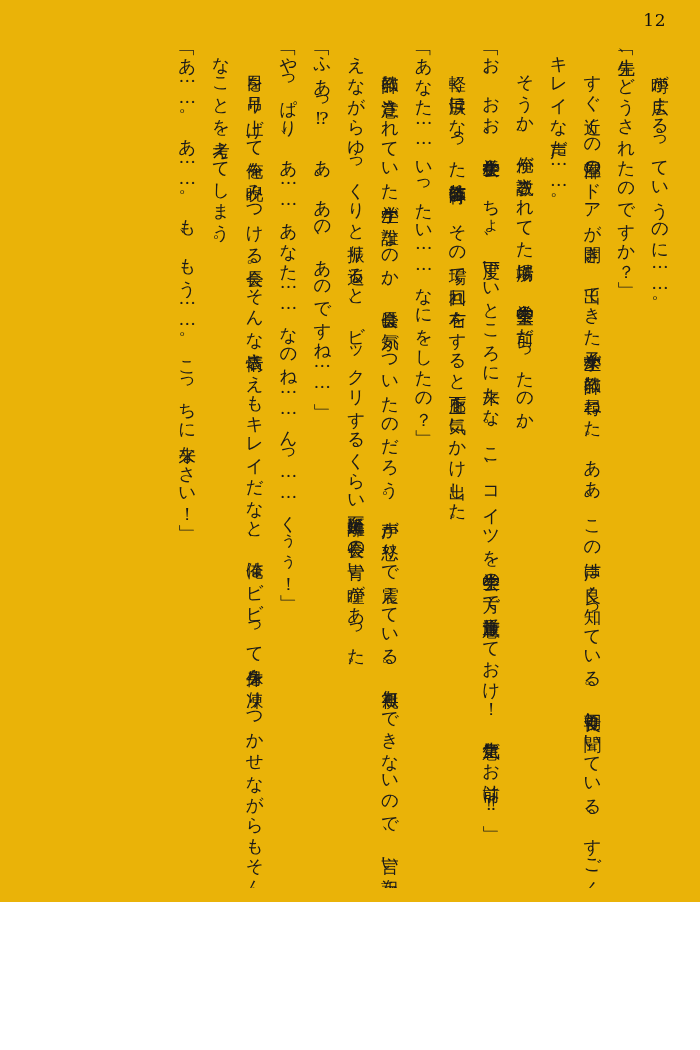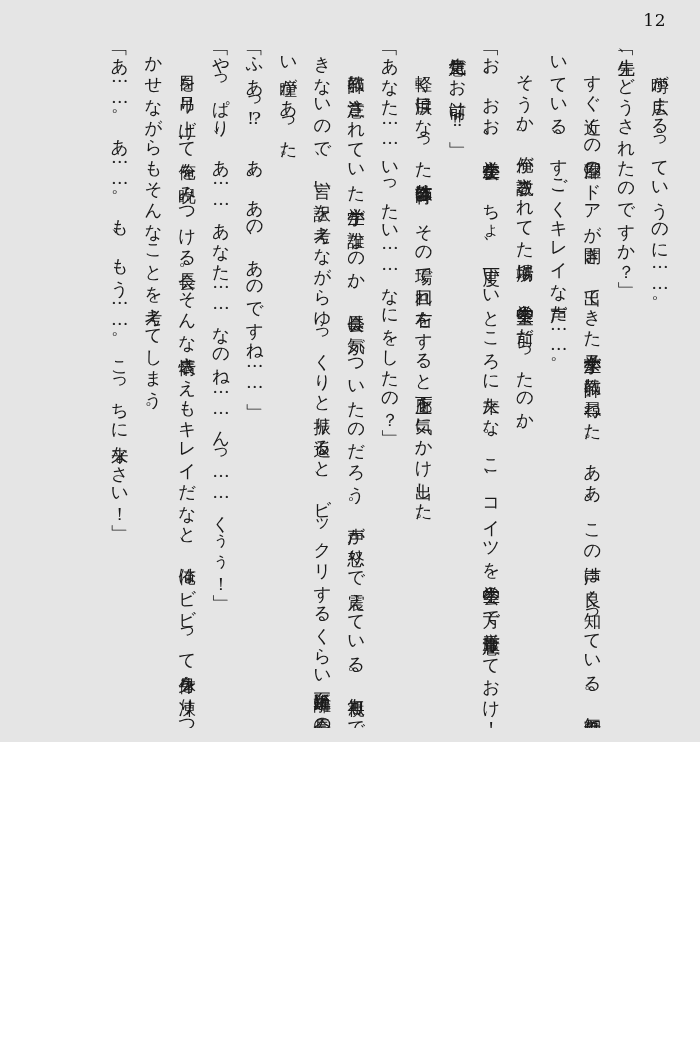"12" .page { background: #e5e5e5 -> #eab308; height: 742px -> 902px }
